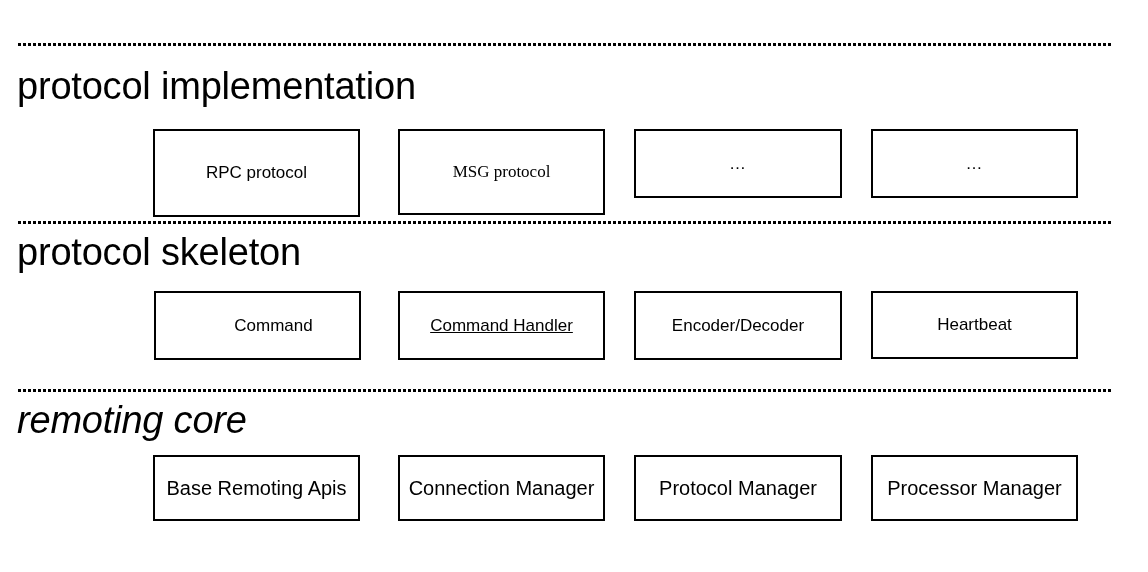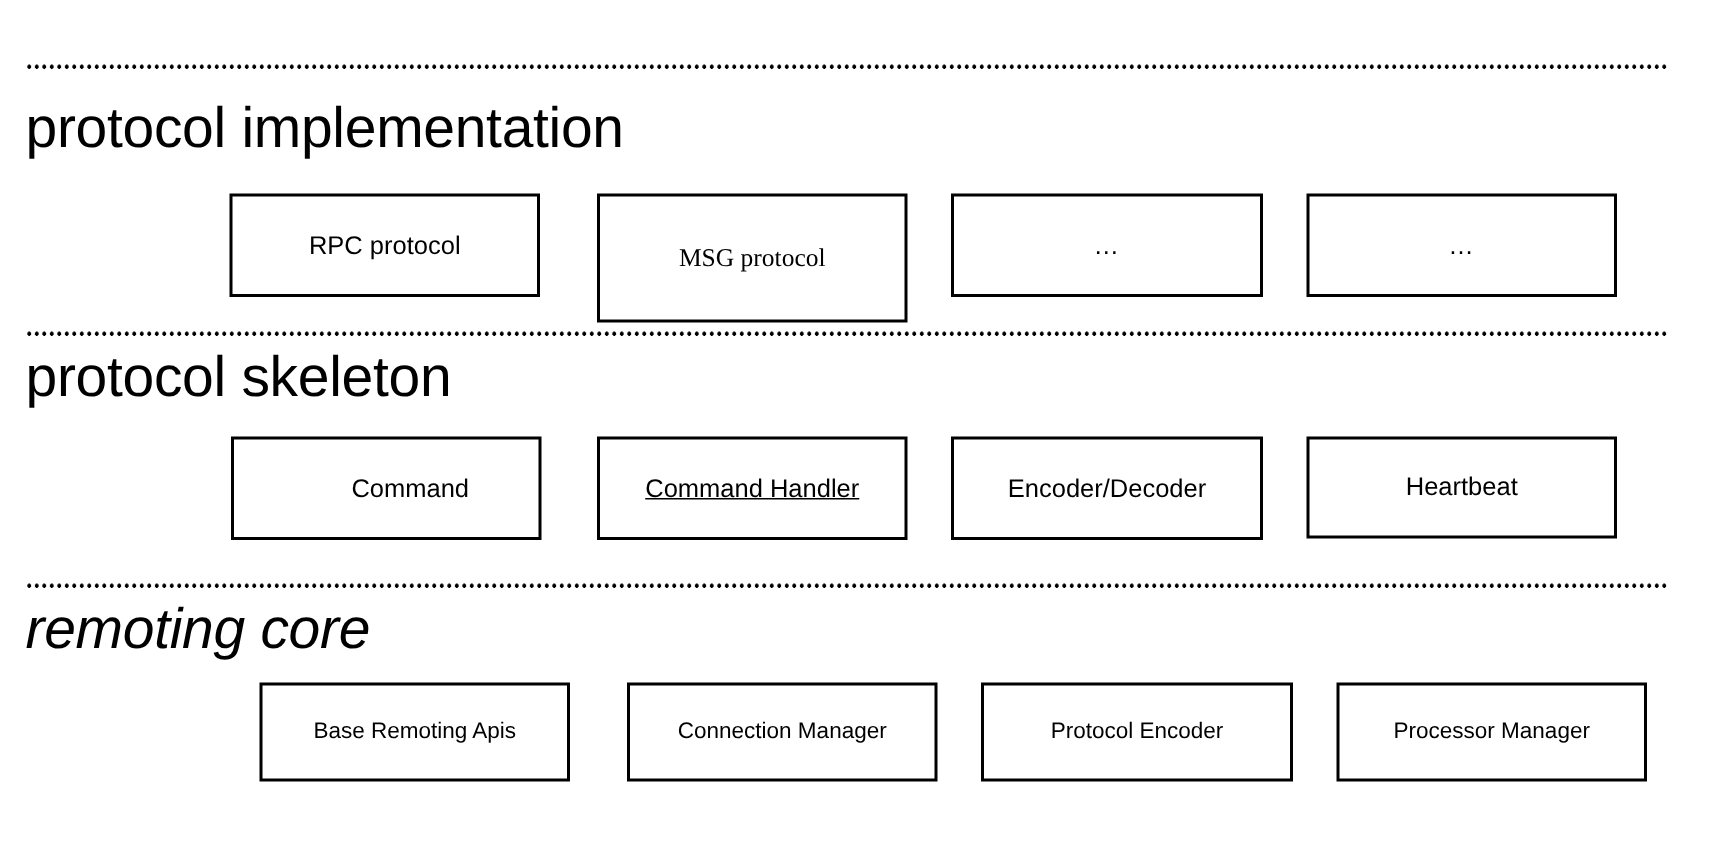"RPC protocol" #l1-box-0 { height: 69px -> 88px }
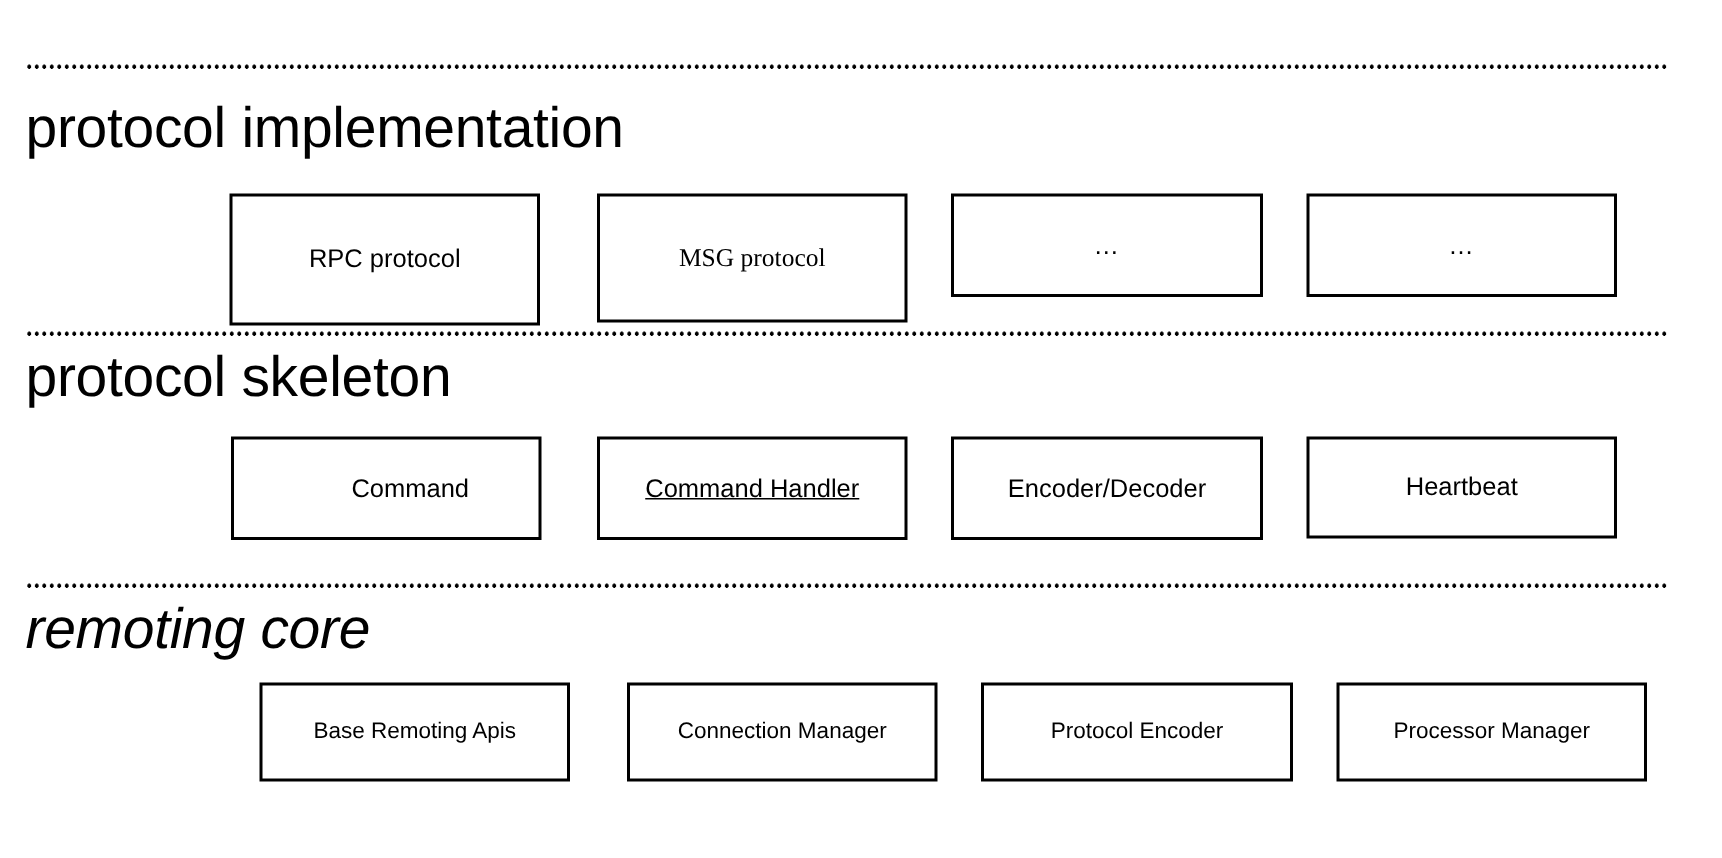"Base Remoting Apis" .box.tight { font-size: 15px -> 20px; margin-left: 20px -> none }
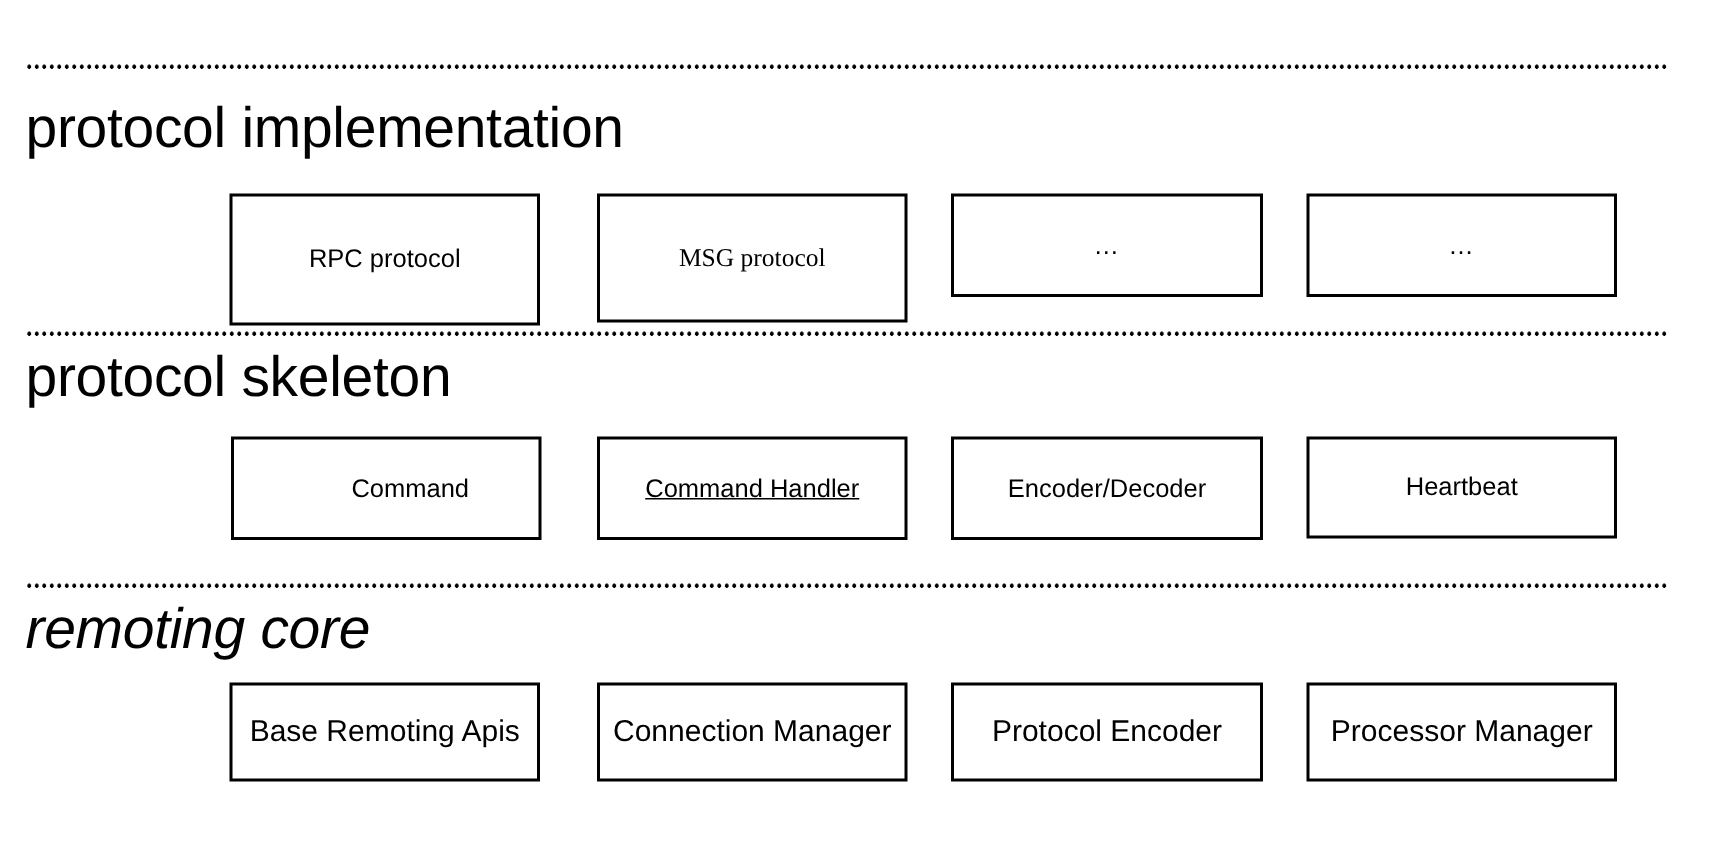"Protocol Encoder" div.box { text: Encoder -> Manager }
